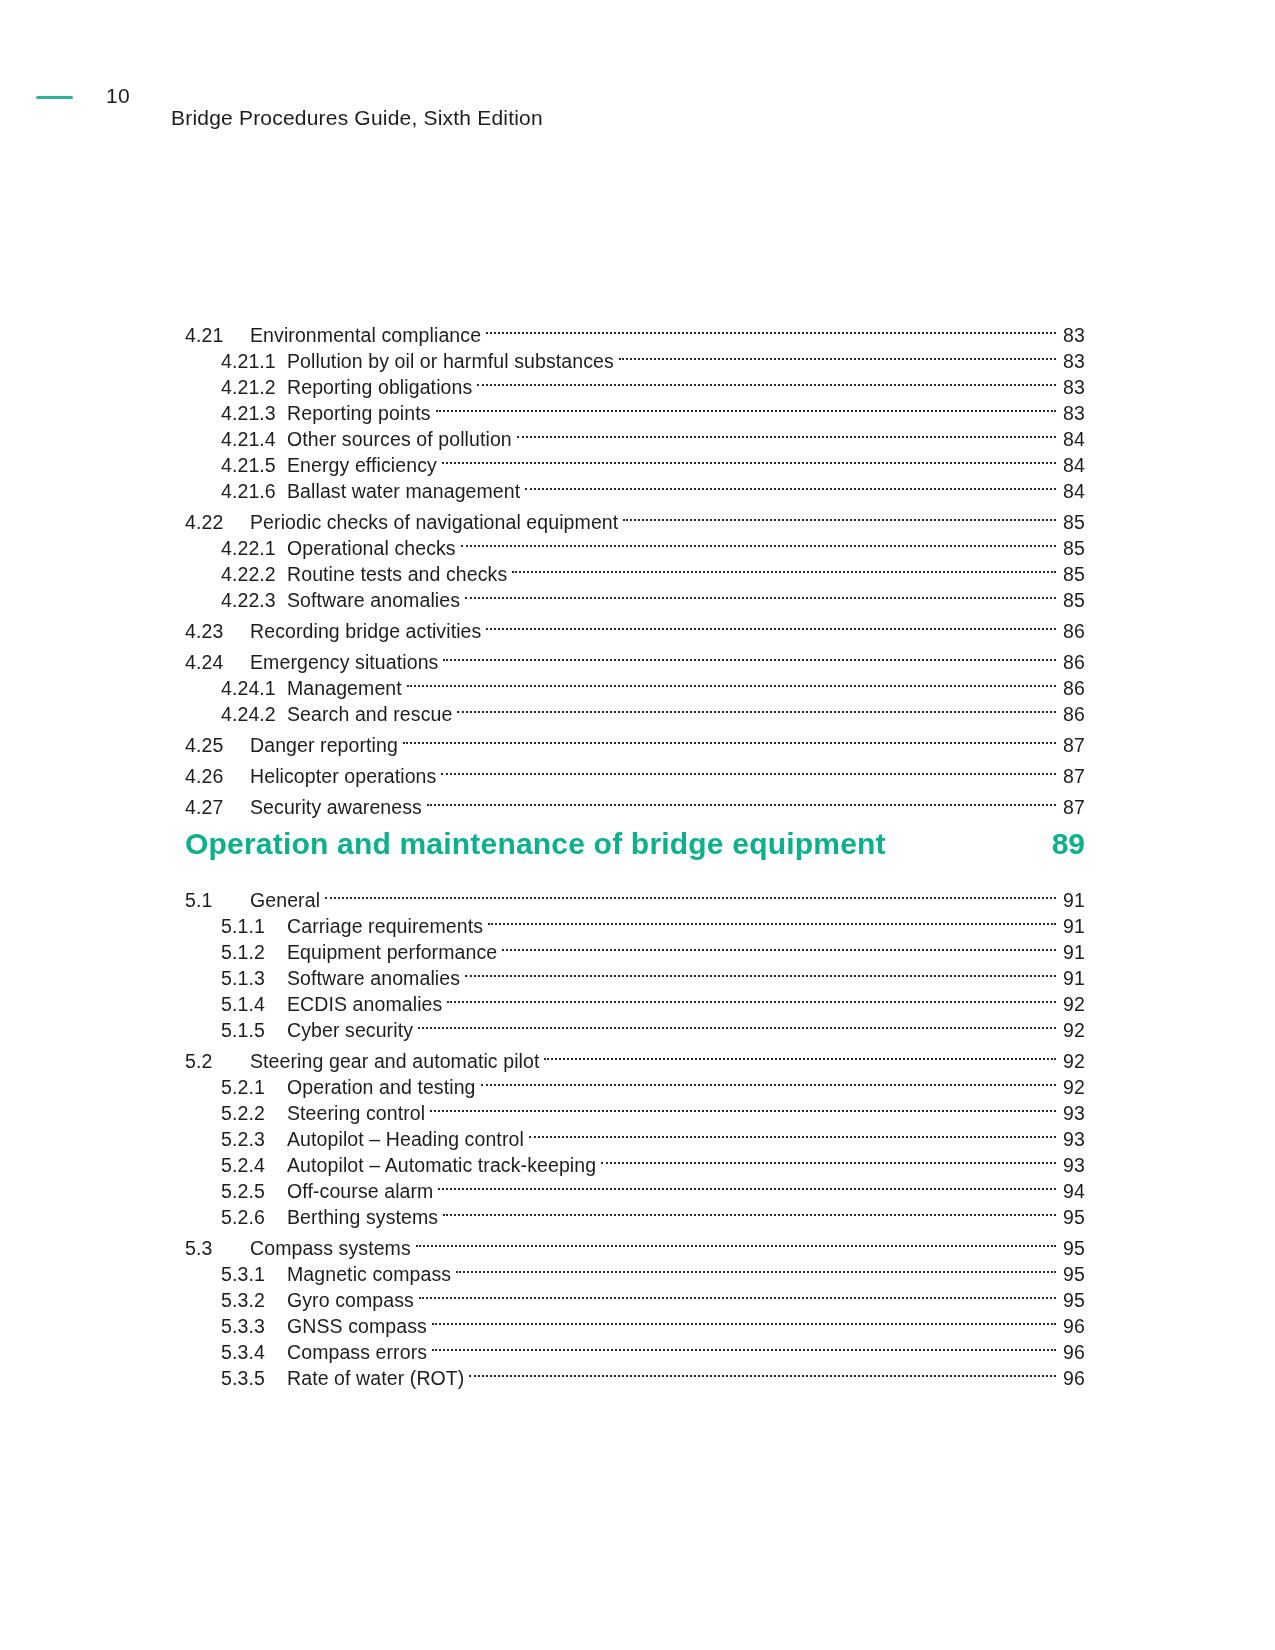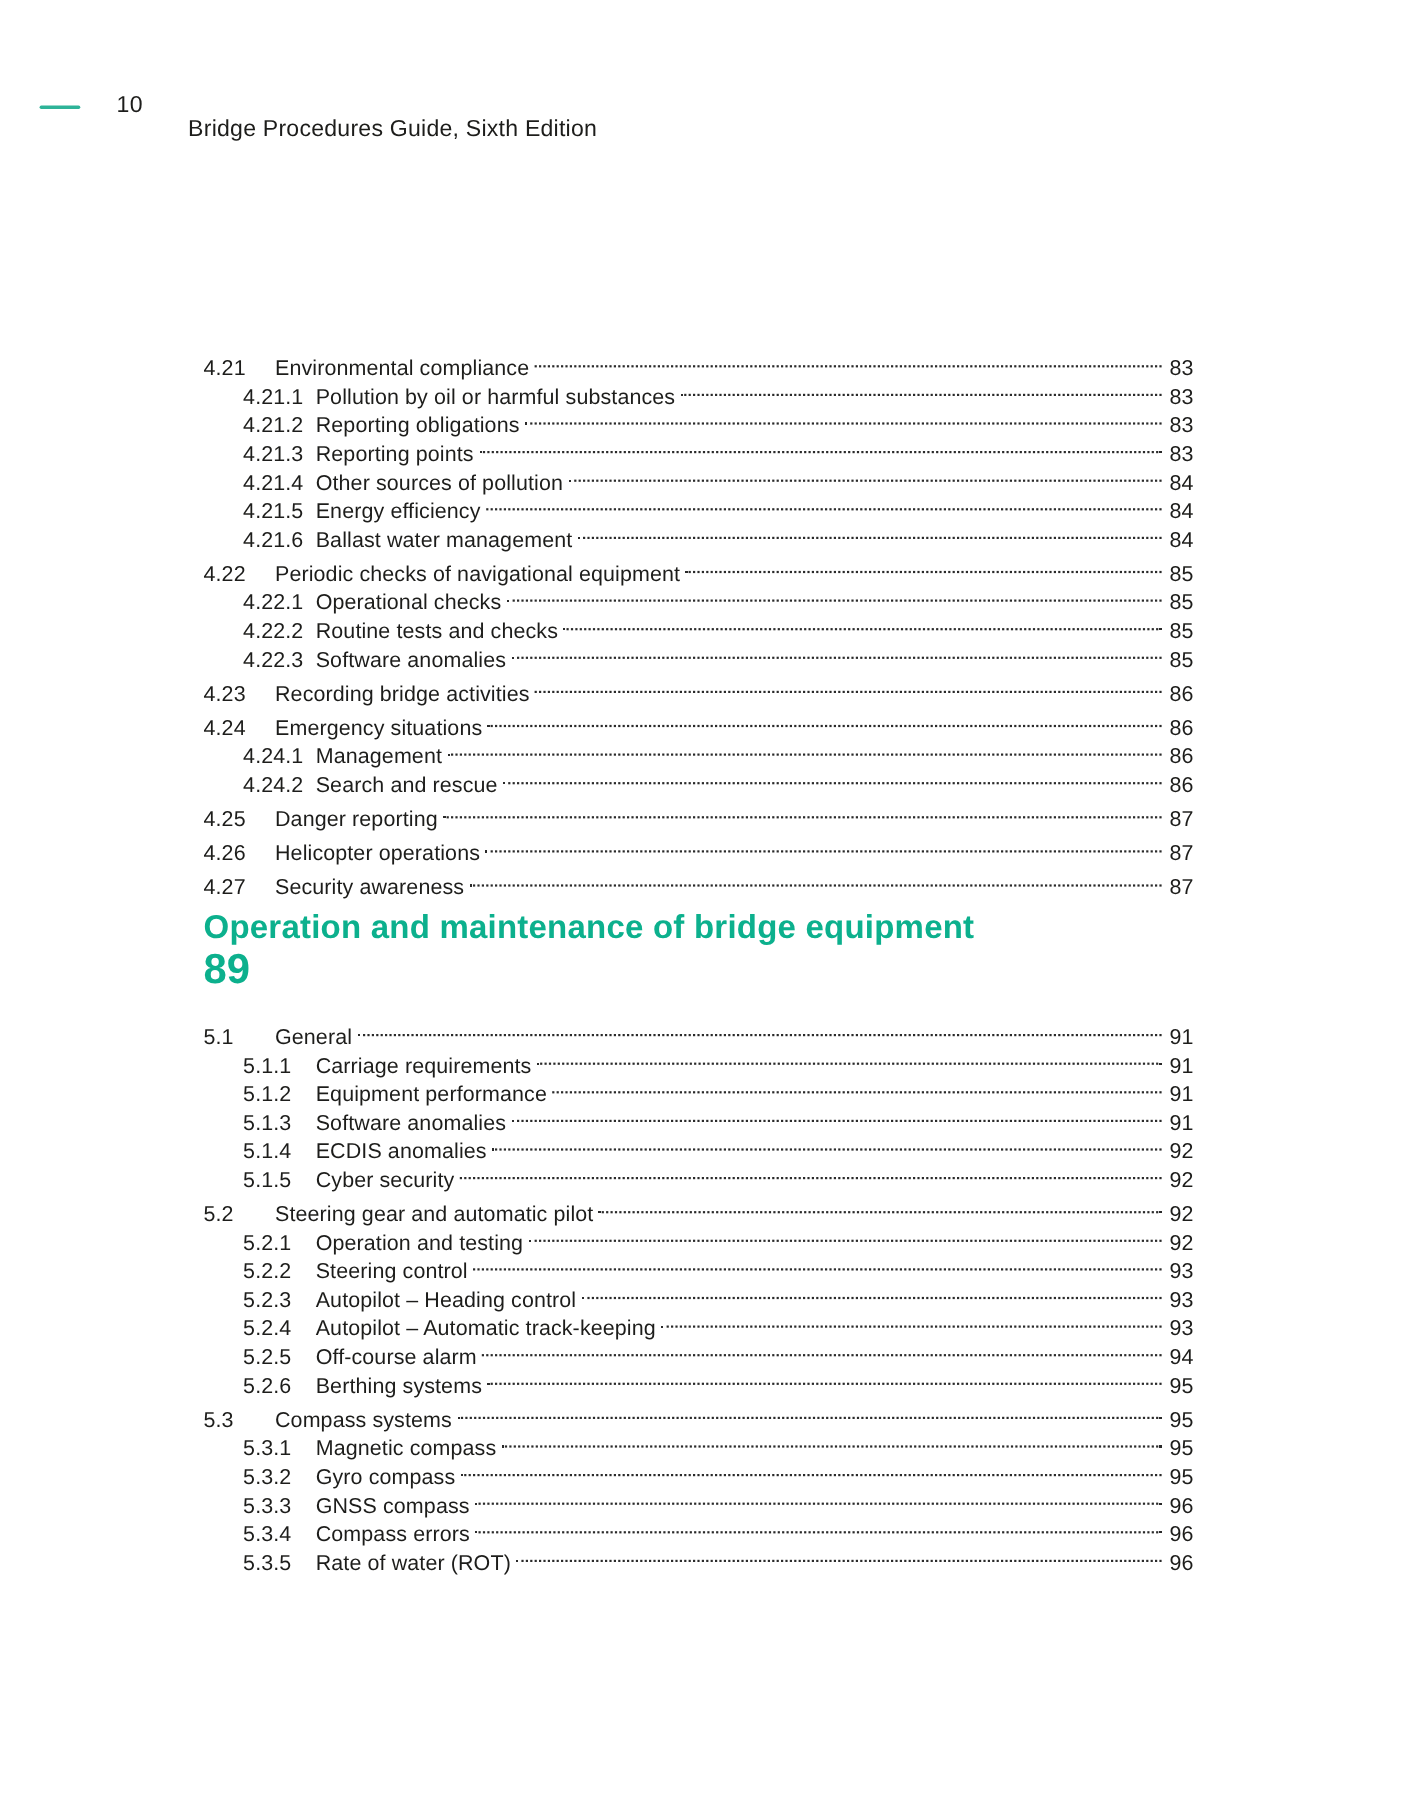"Operation and maintenance of bridge" .chap-title-row { flex-direction: column -> none }
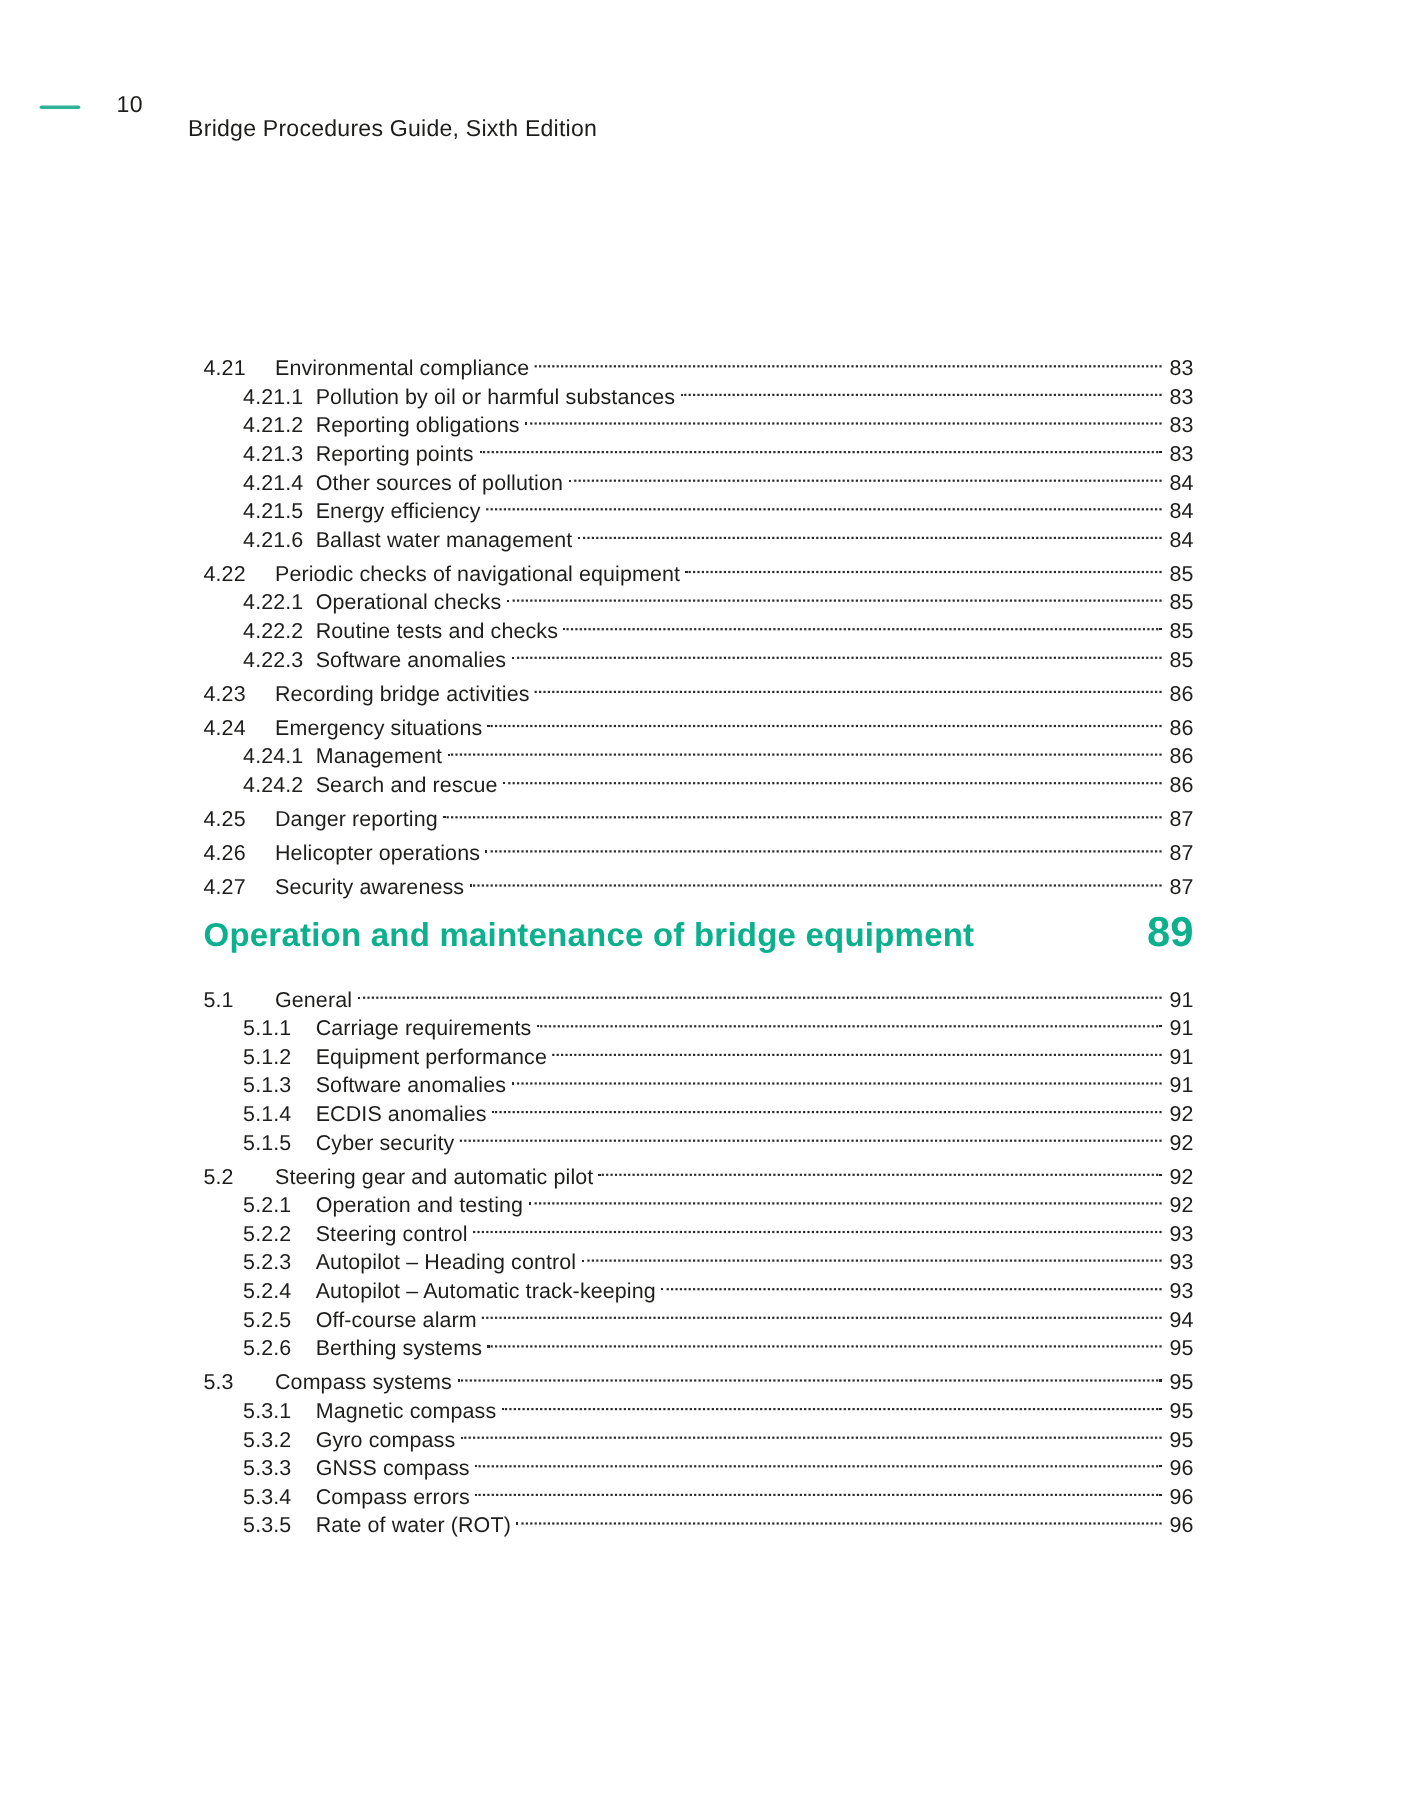"89" .chap-page { font-size: 38px -> 30px }
